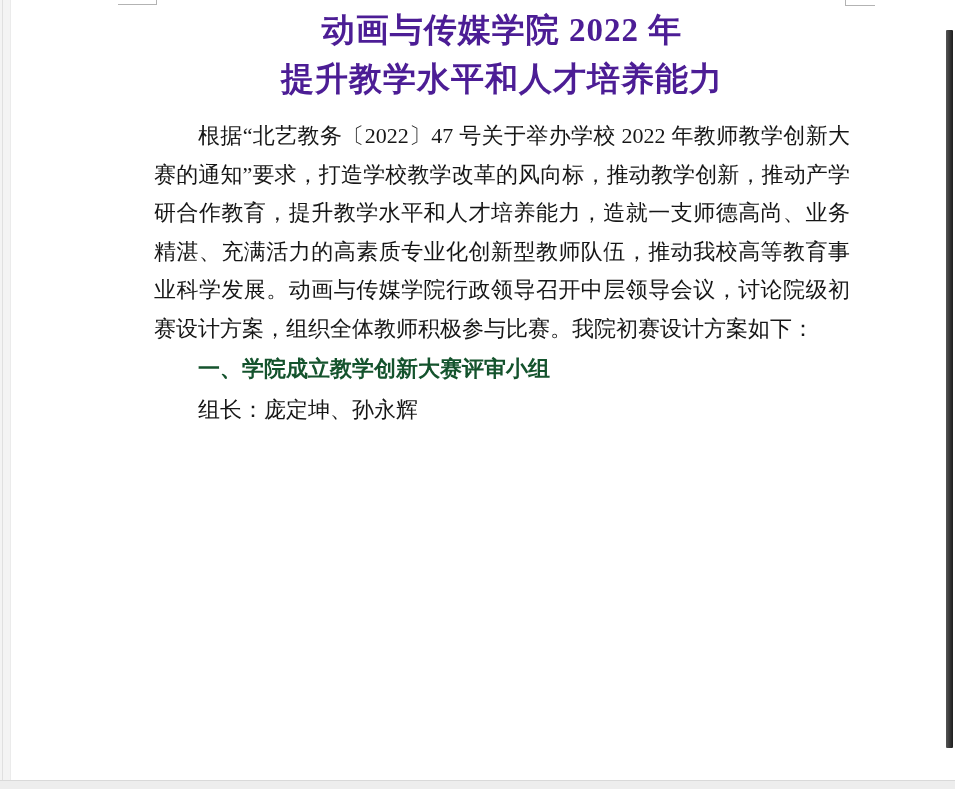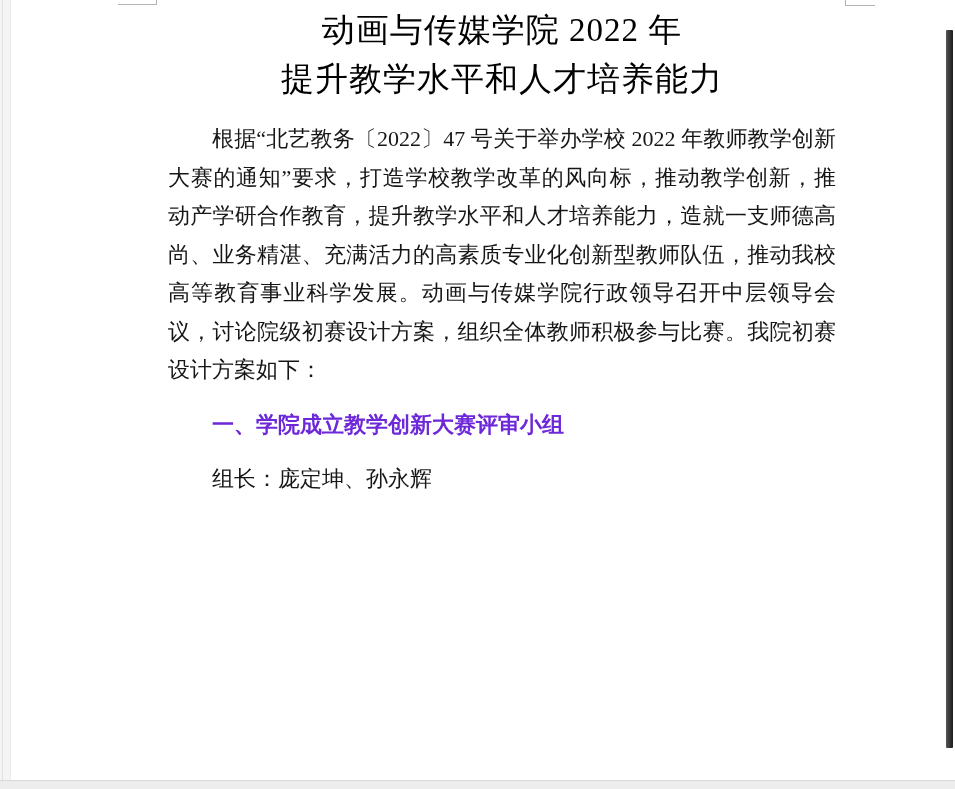"动画与传媒学院 2022 年" .doc-title { color: #000000 -> #4c1d95; font-weight: 400 -> 700 }
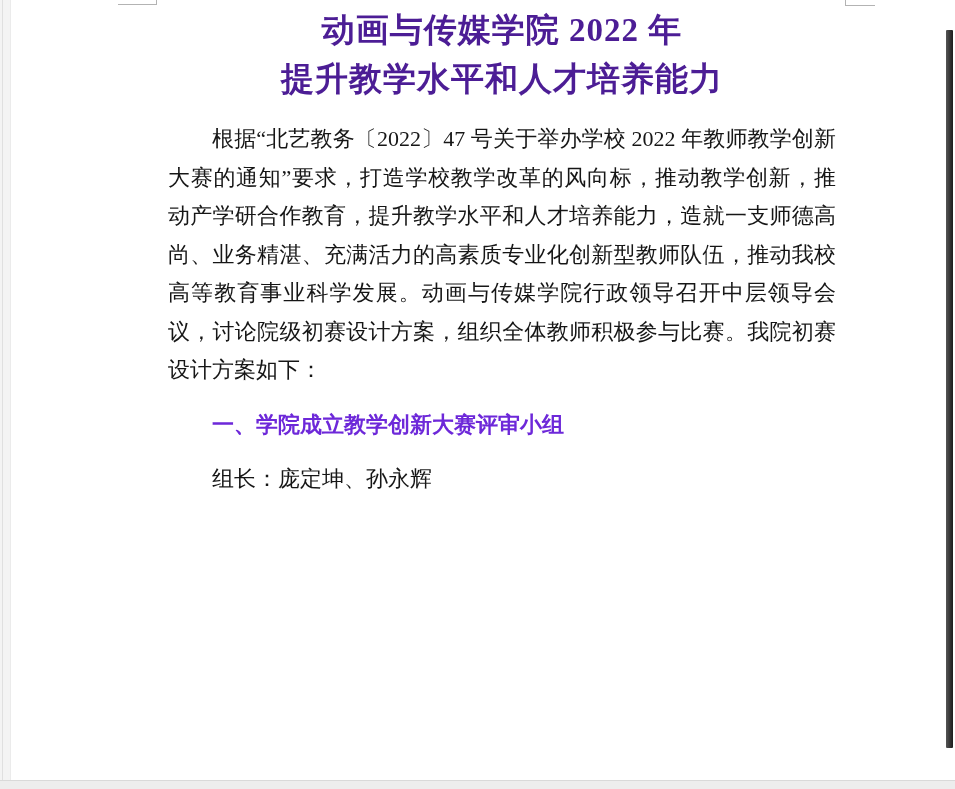"根据“北艺教务〔2022〕47 号关于举办学校 2022" .doc-body p { margin: 16px -> 2px }
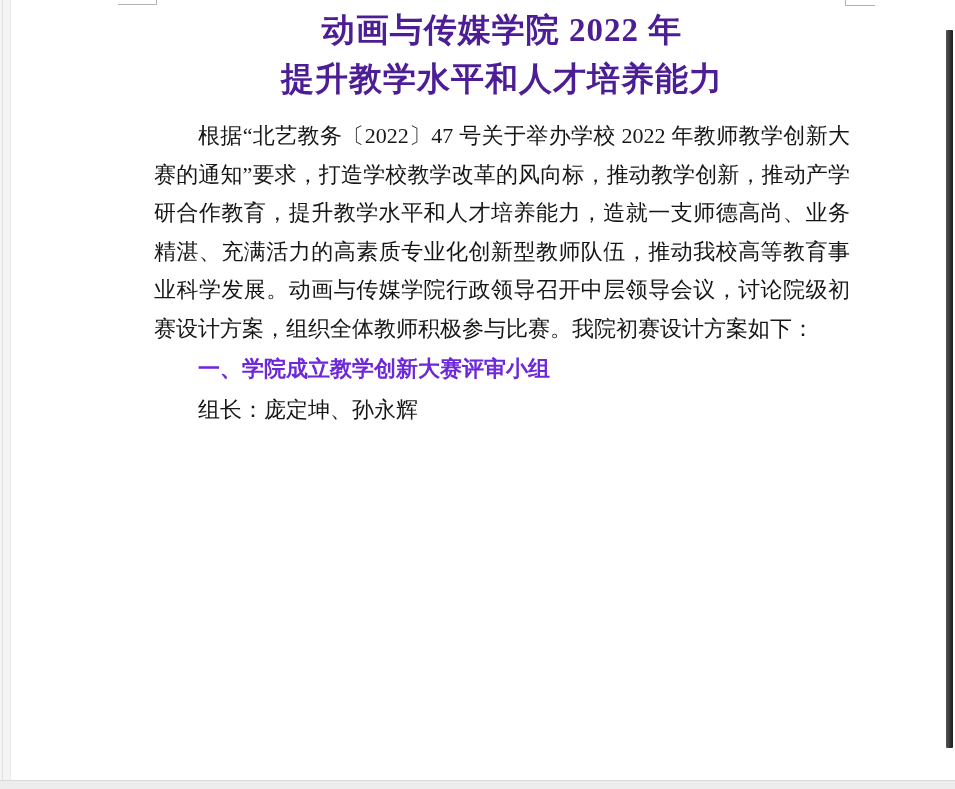"一、学院成立教学创新大赛评审小组" .doc-body p.heading { color: #6d28d9 -> #14532d }
